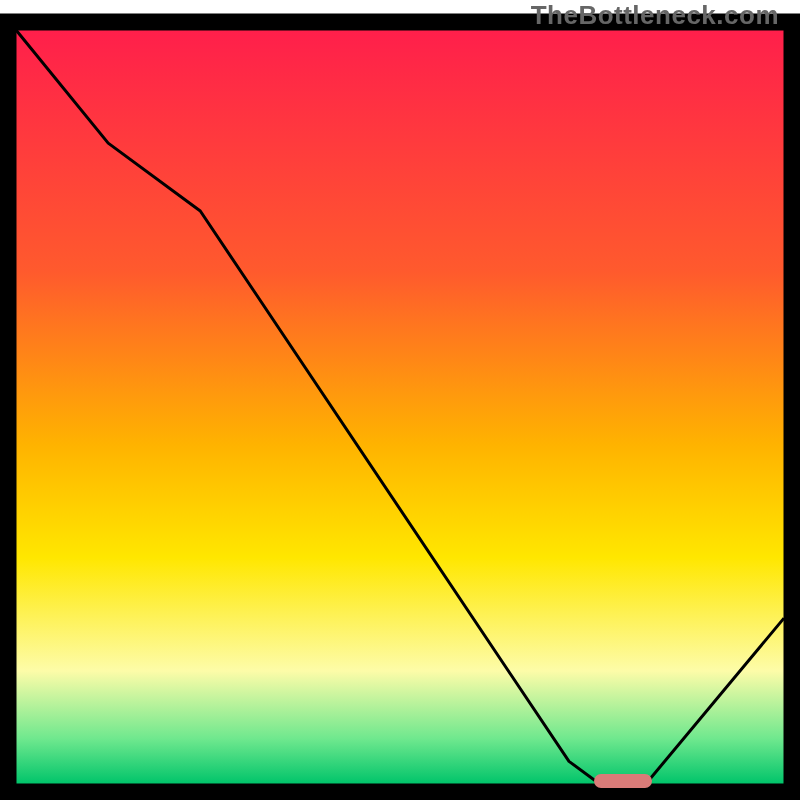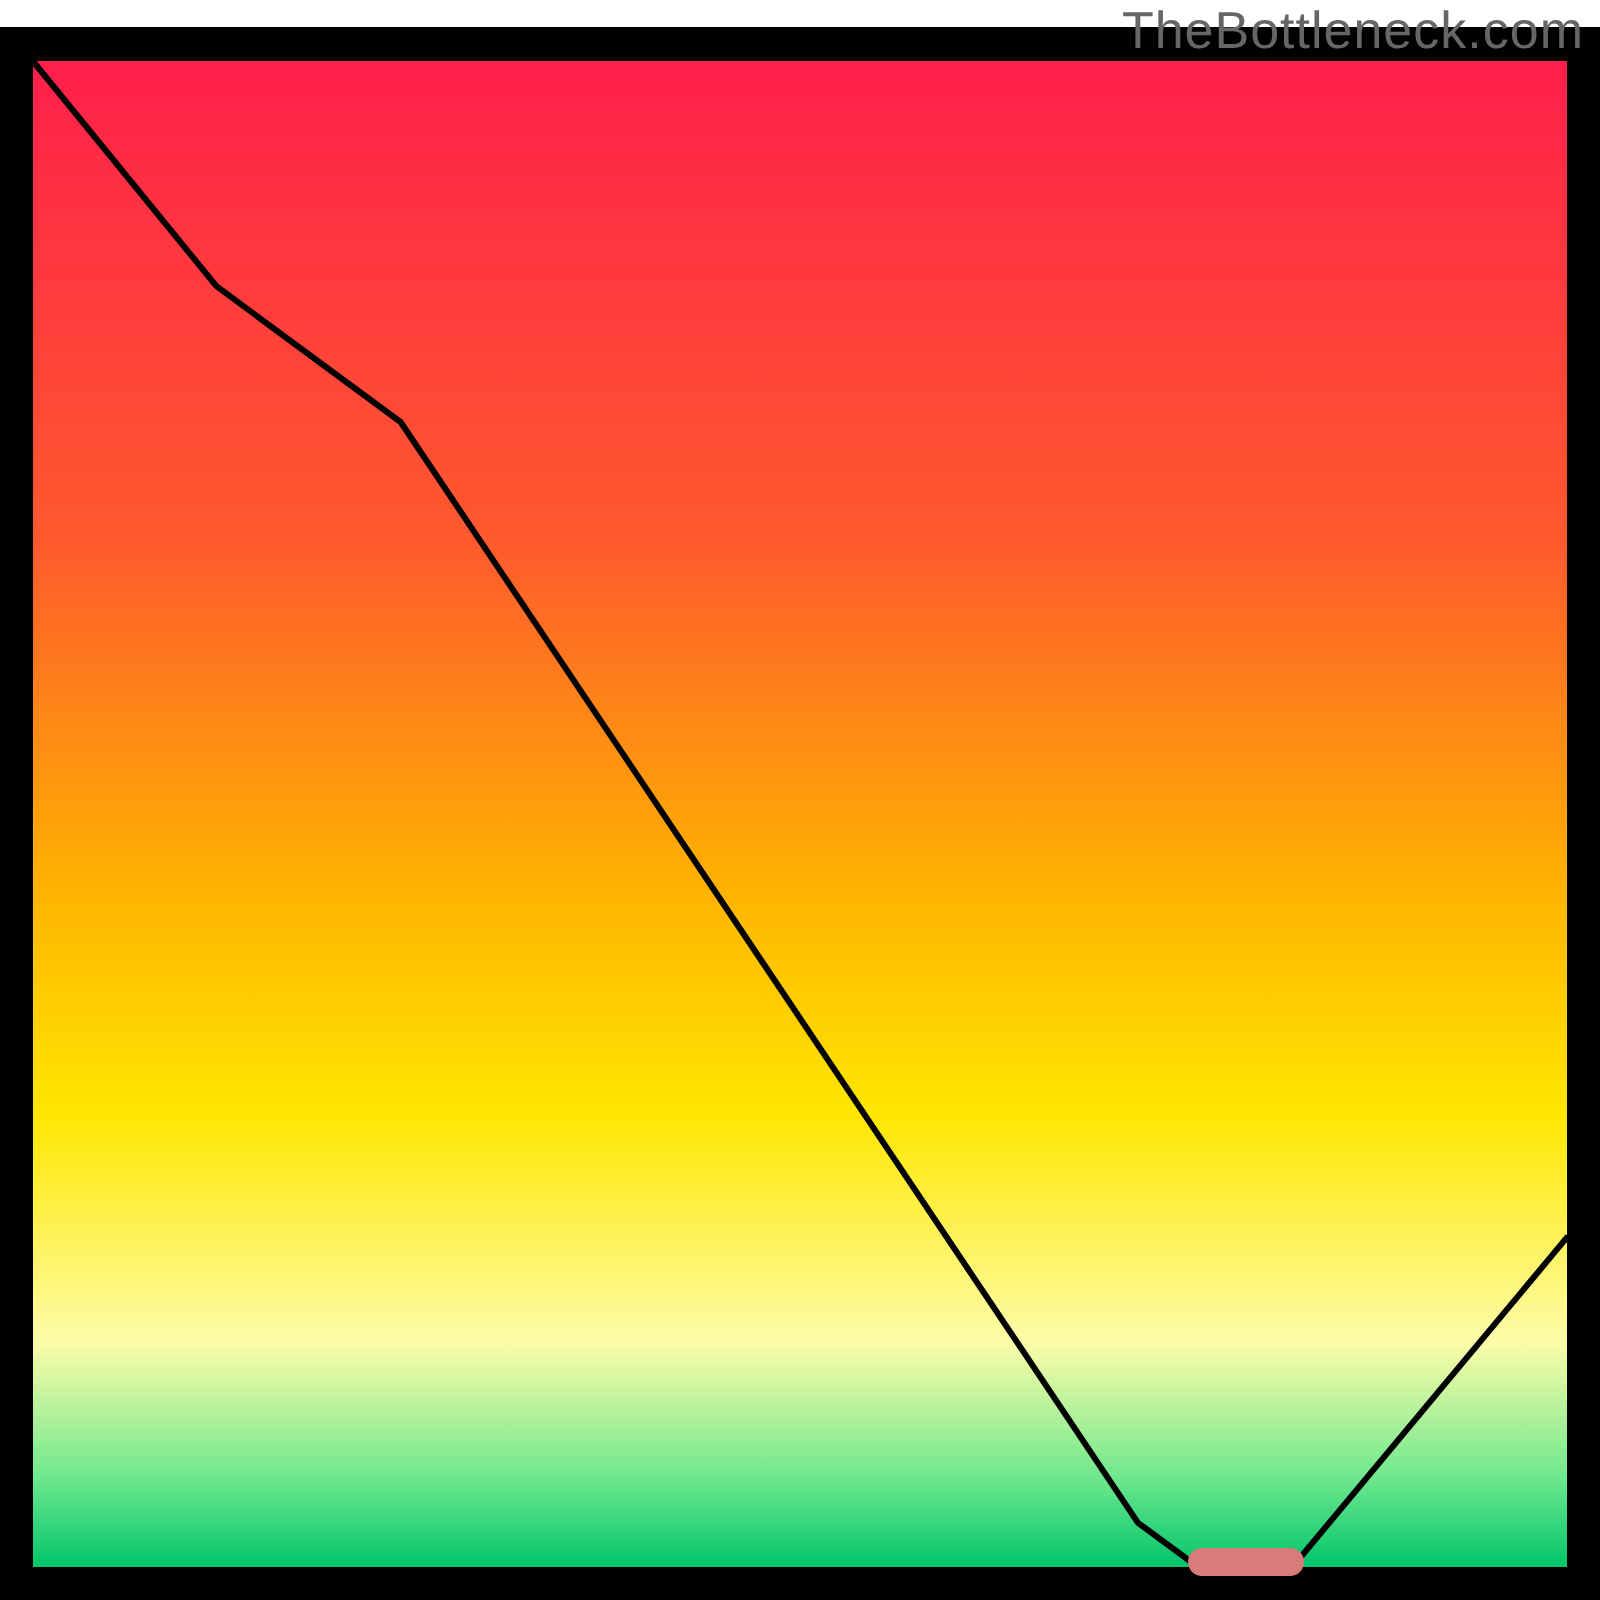"TheBottleneck.com" .watermark { font-weight: 400 -> 700; right: 8px -> 21px }
